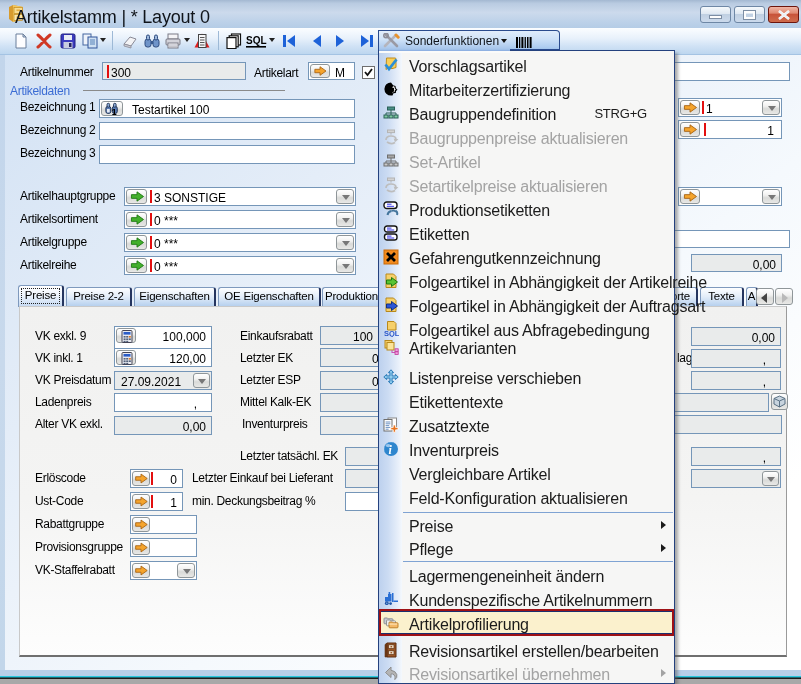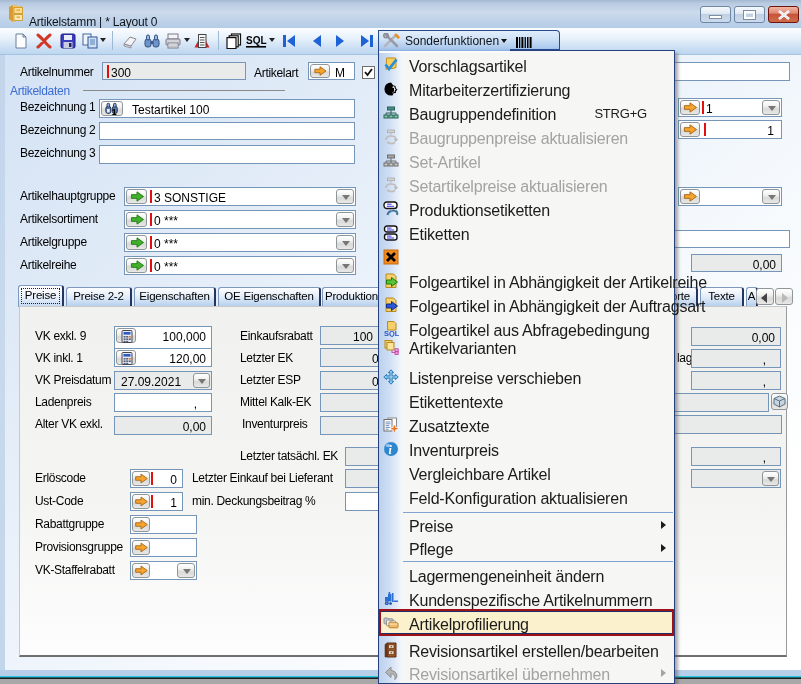"Artikelstamm | * Layout 0" #title-text { font-size: 12px -> 18px; left: 29px -> 15px; margin-top: 8px -> none }
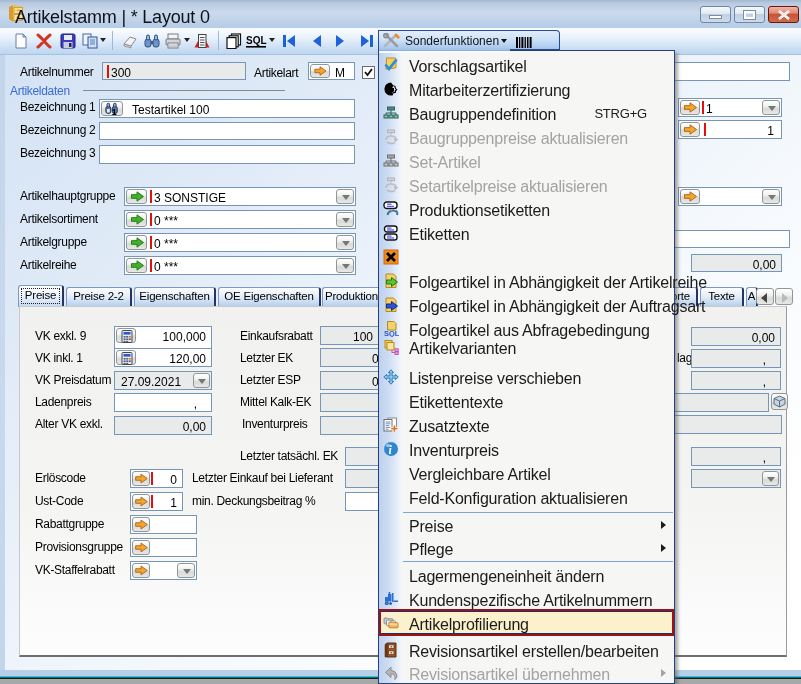"Gefahrengutkennzeichnung" span.mt { html: none -> <span>Gefahrengutkennzeichnung</span> }
